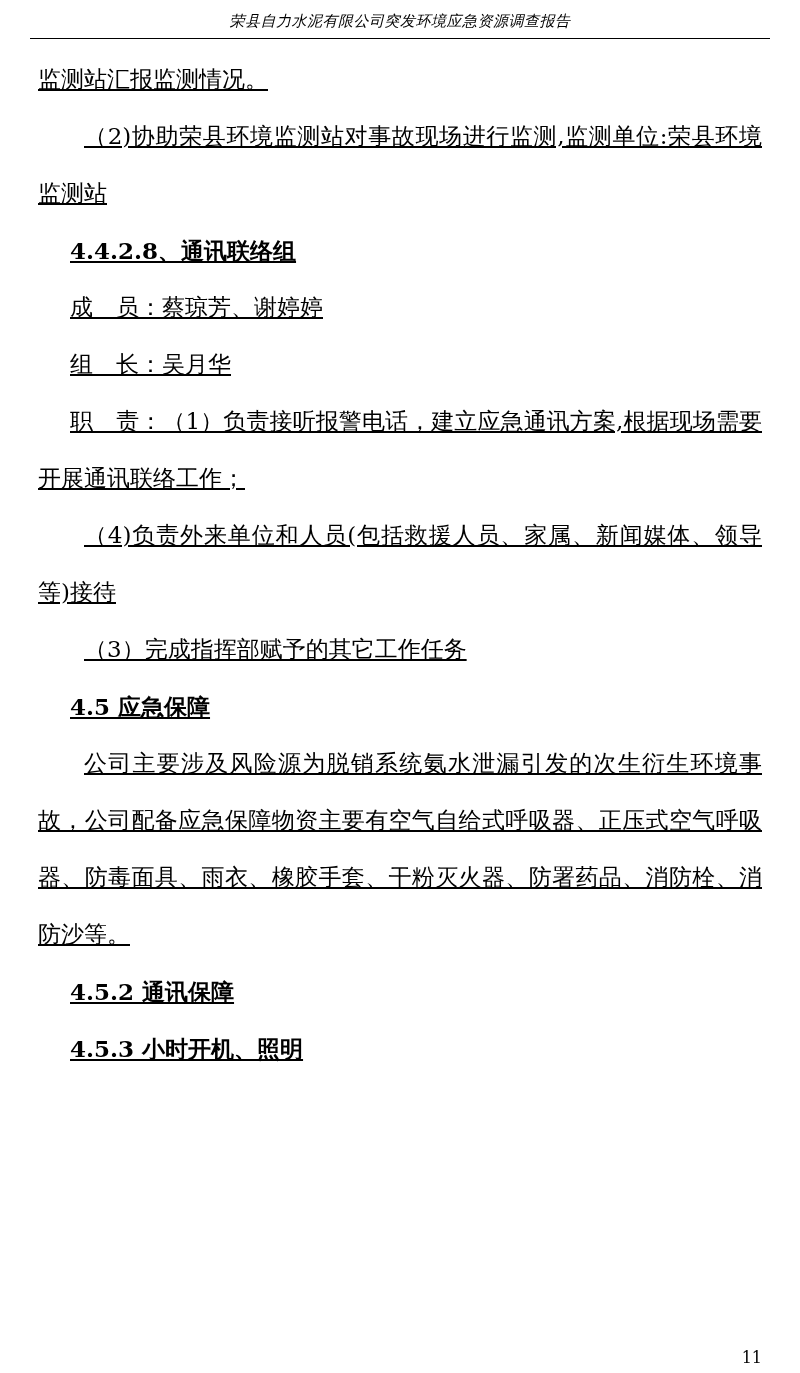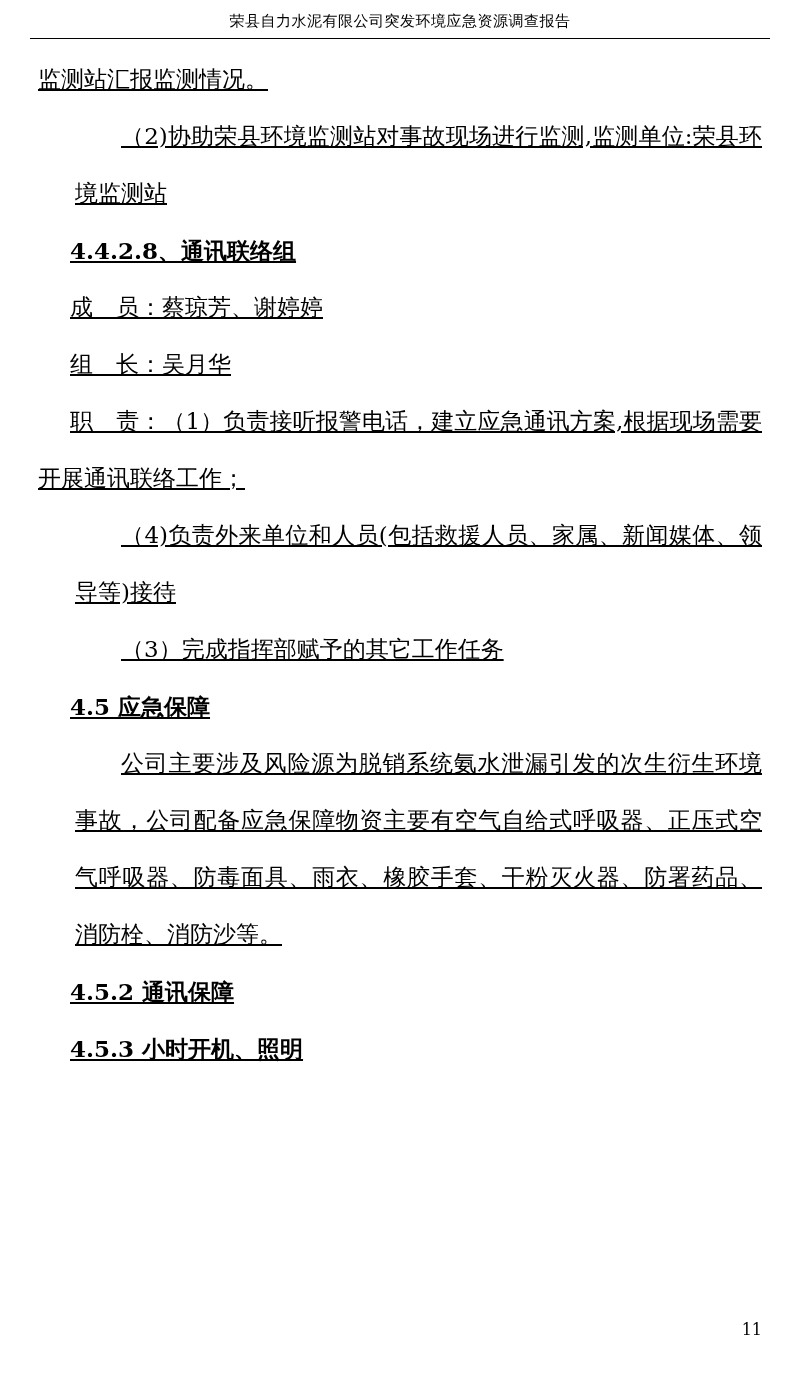"荣县自力水泥有限公司突发环境应急资源调查报告" .header { font-style: none -> italic }
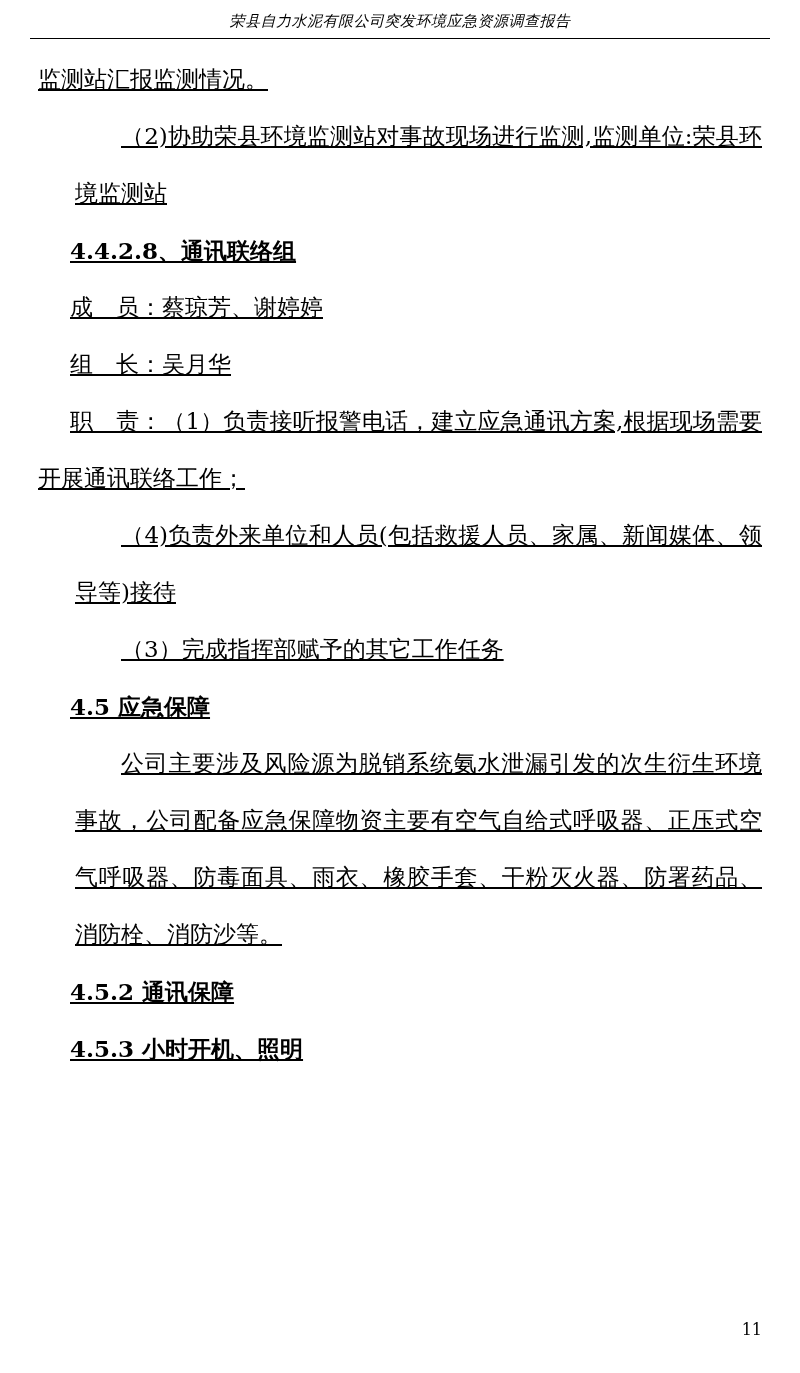"（2)协助荣县环境监测站对事故现场进行监测,监测单位:荣县环境监测站" p.indent { margin-left: 37px -> none }
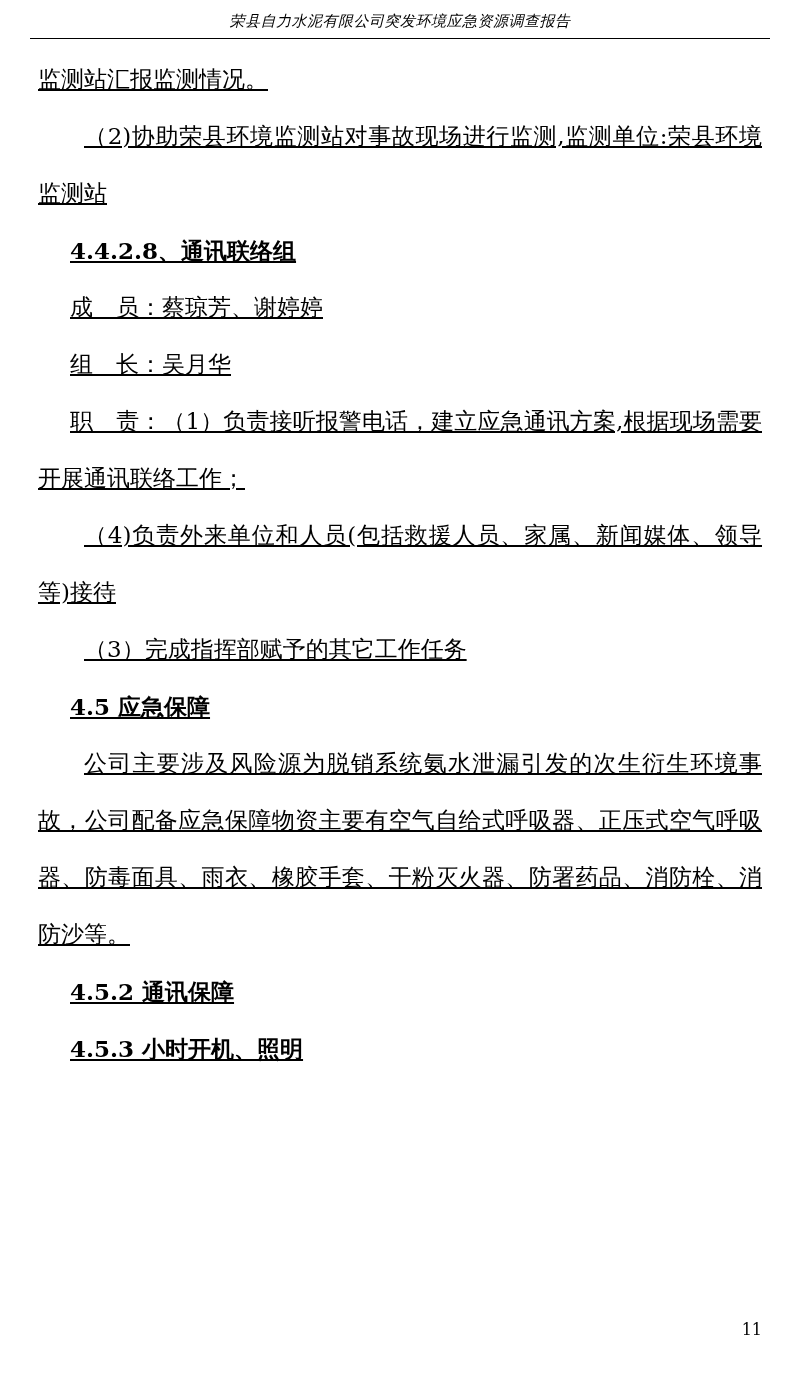"11" .pagenum { bottom: 34px -> 6px }
